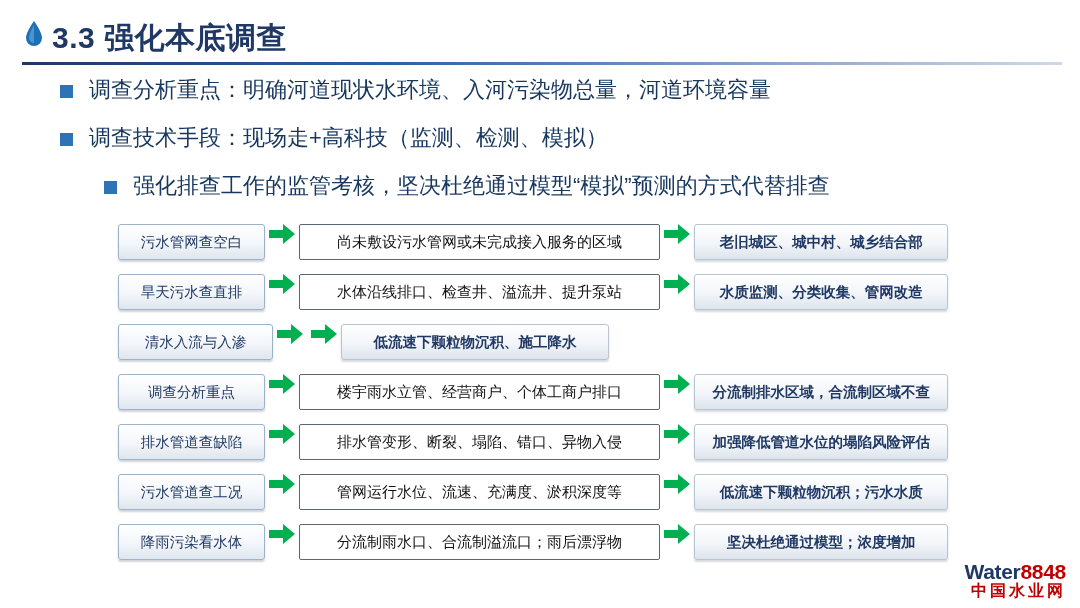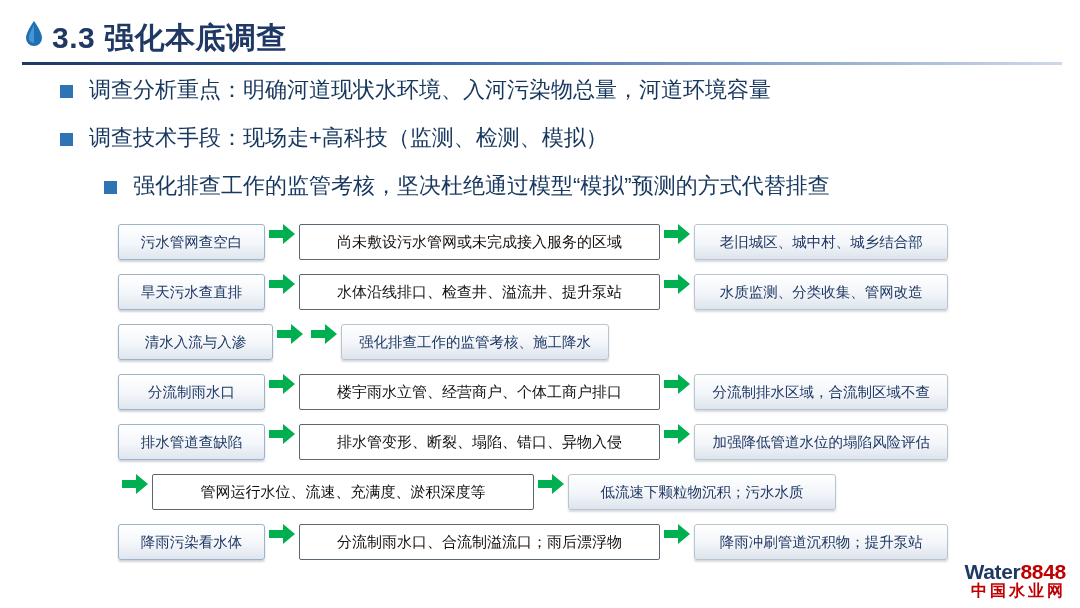"老旧城区、城中村、城乡结合部" .cell-right { font-weight: none -> bold }
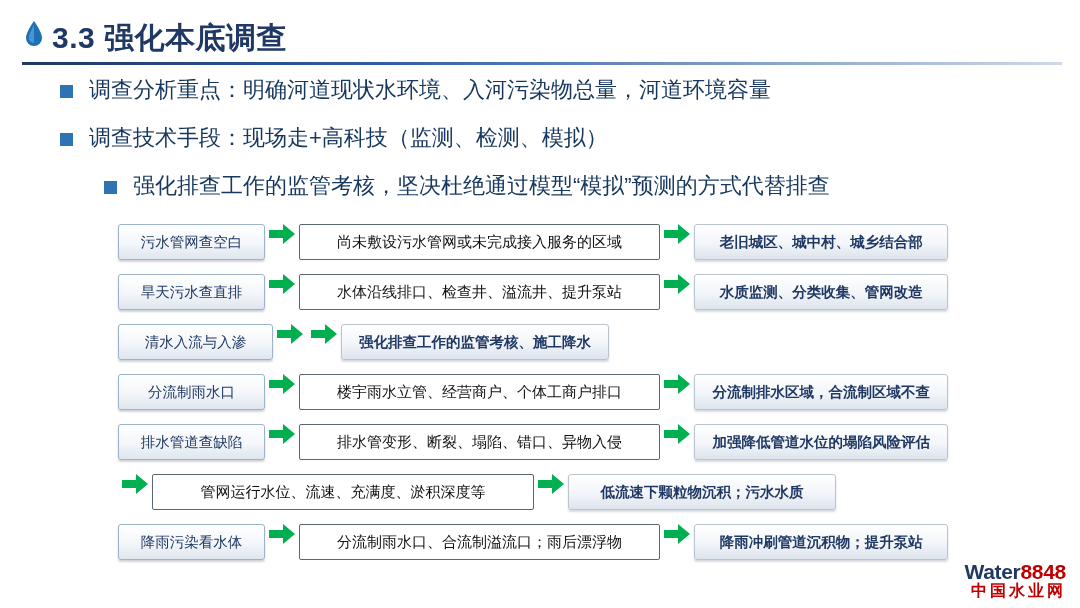"强化排查工作的监管考核、施工降水" div.cell { text: 强化排查工作的监管考核 -> 低流速下颗粒物沉积 }
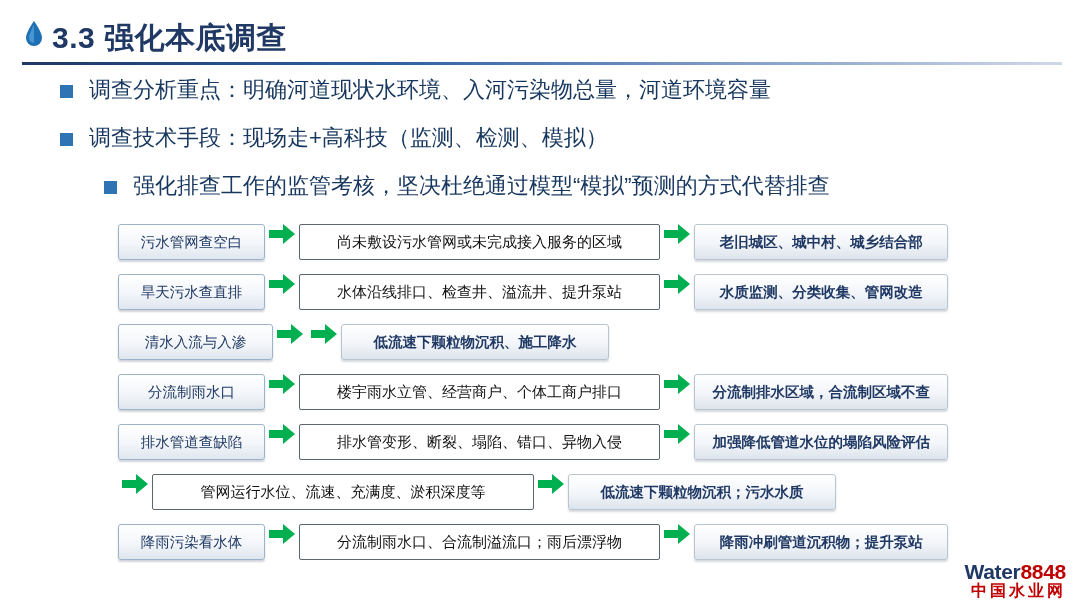"分流制雨水口" div.cell { text: 分流制雨水口 -> 调查分析重点 }
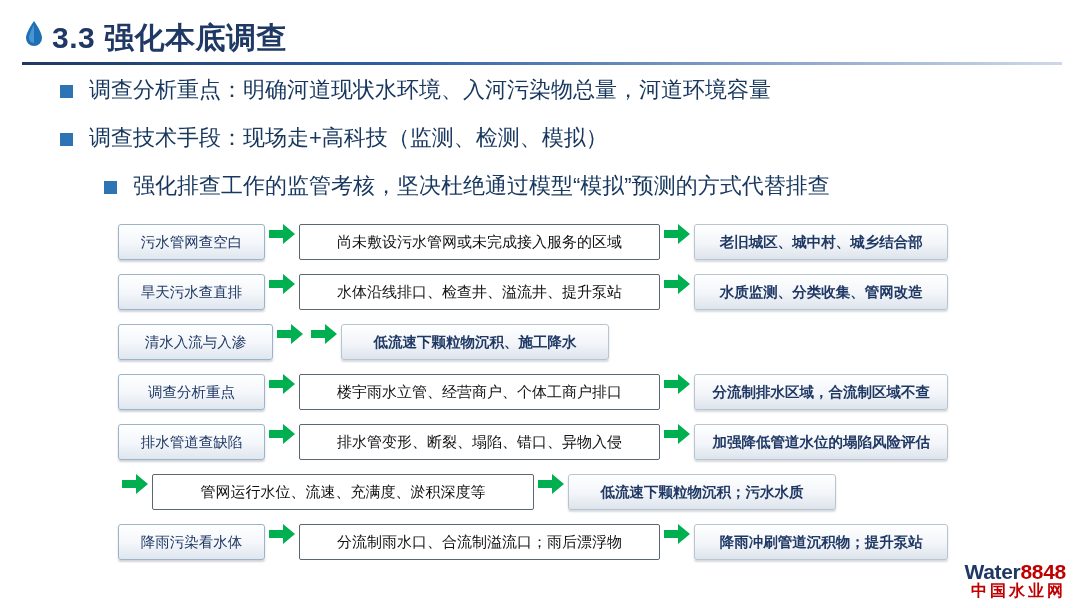"污水管道查工况" div.cell { html: none -> <div>污水管道查工况</div> }
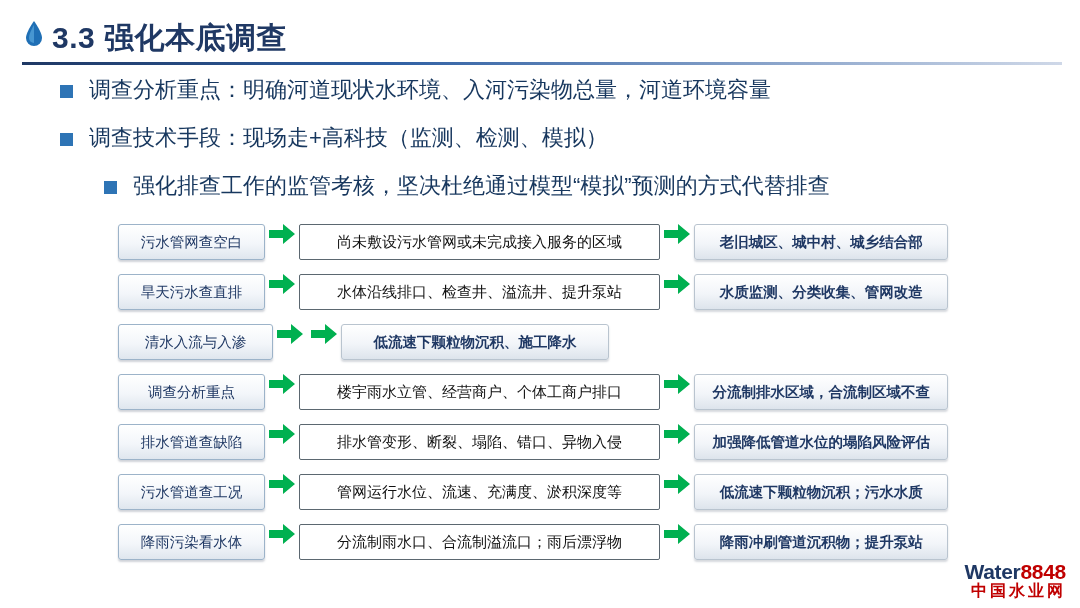"降雨冲刷管道沉积物；提升泵站" div.cell { text: 降雨冲刷管道沉积物；提升泵站 -> 坚决杜绝通过模型；浓度增加 }
